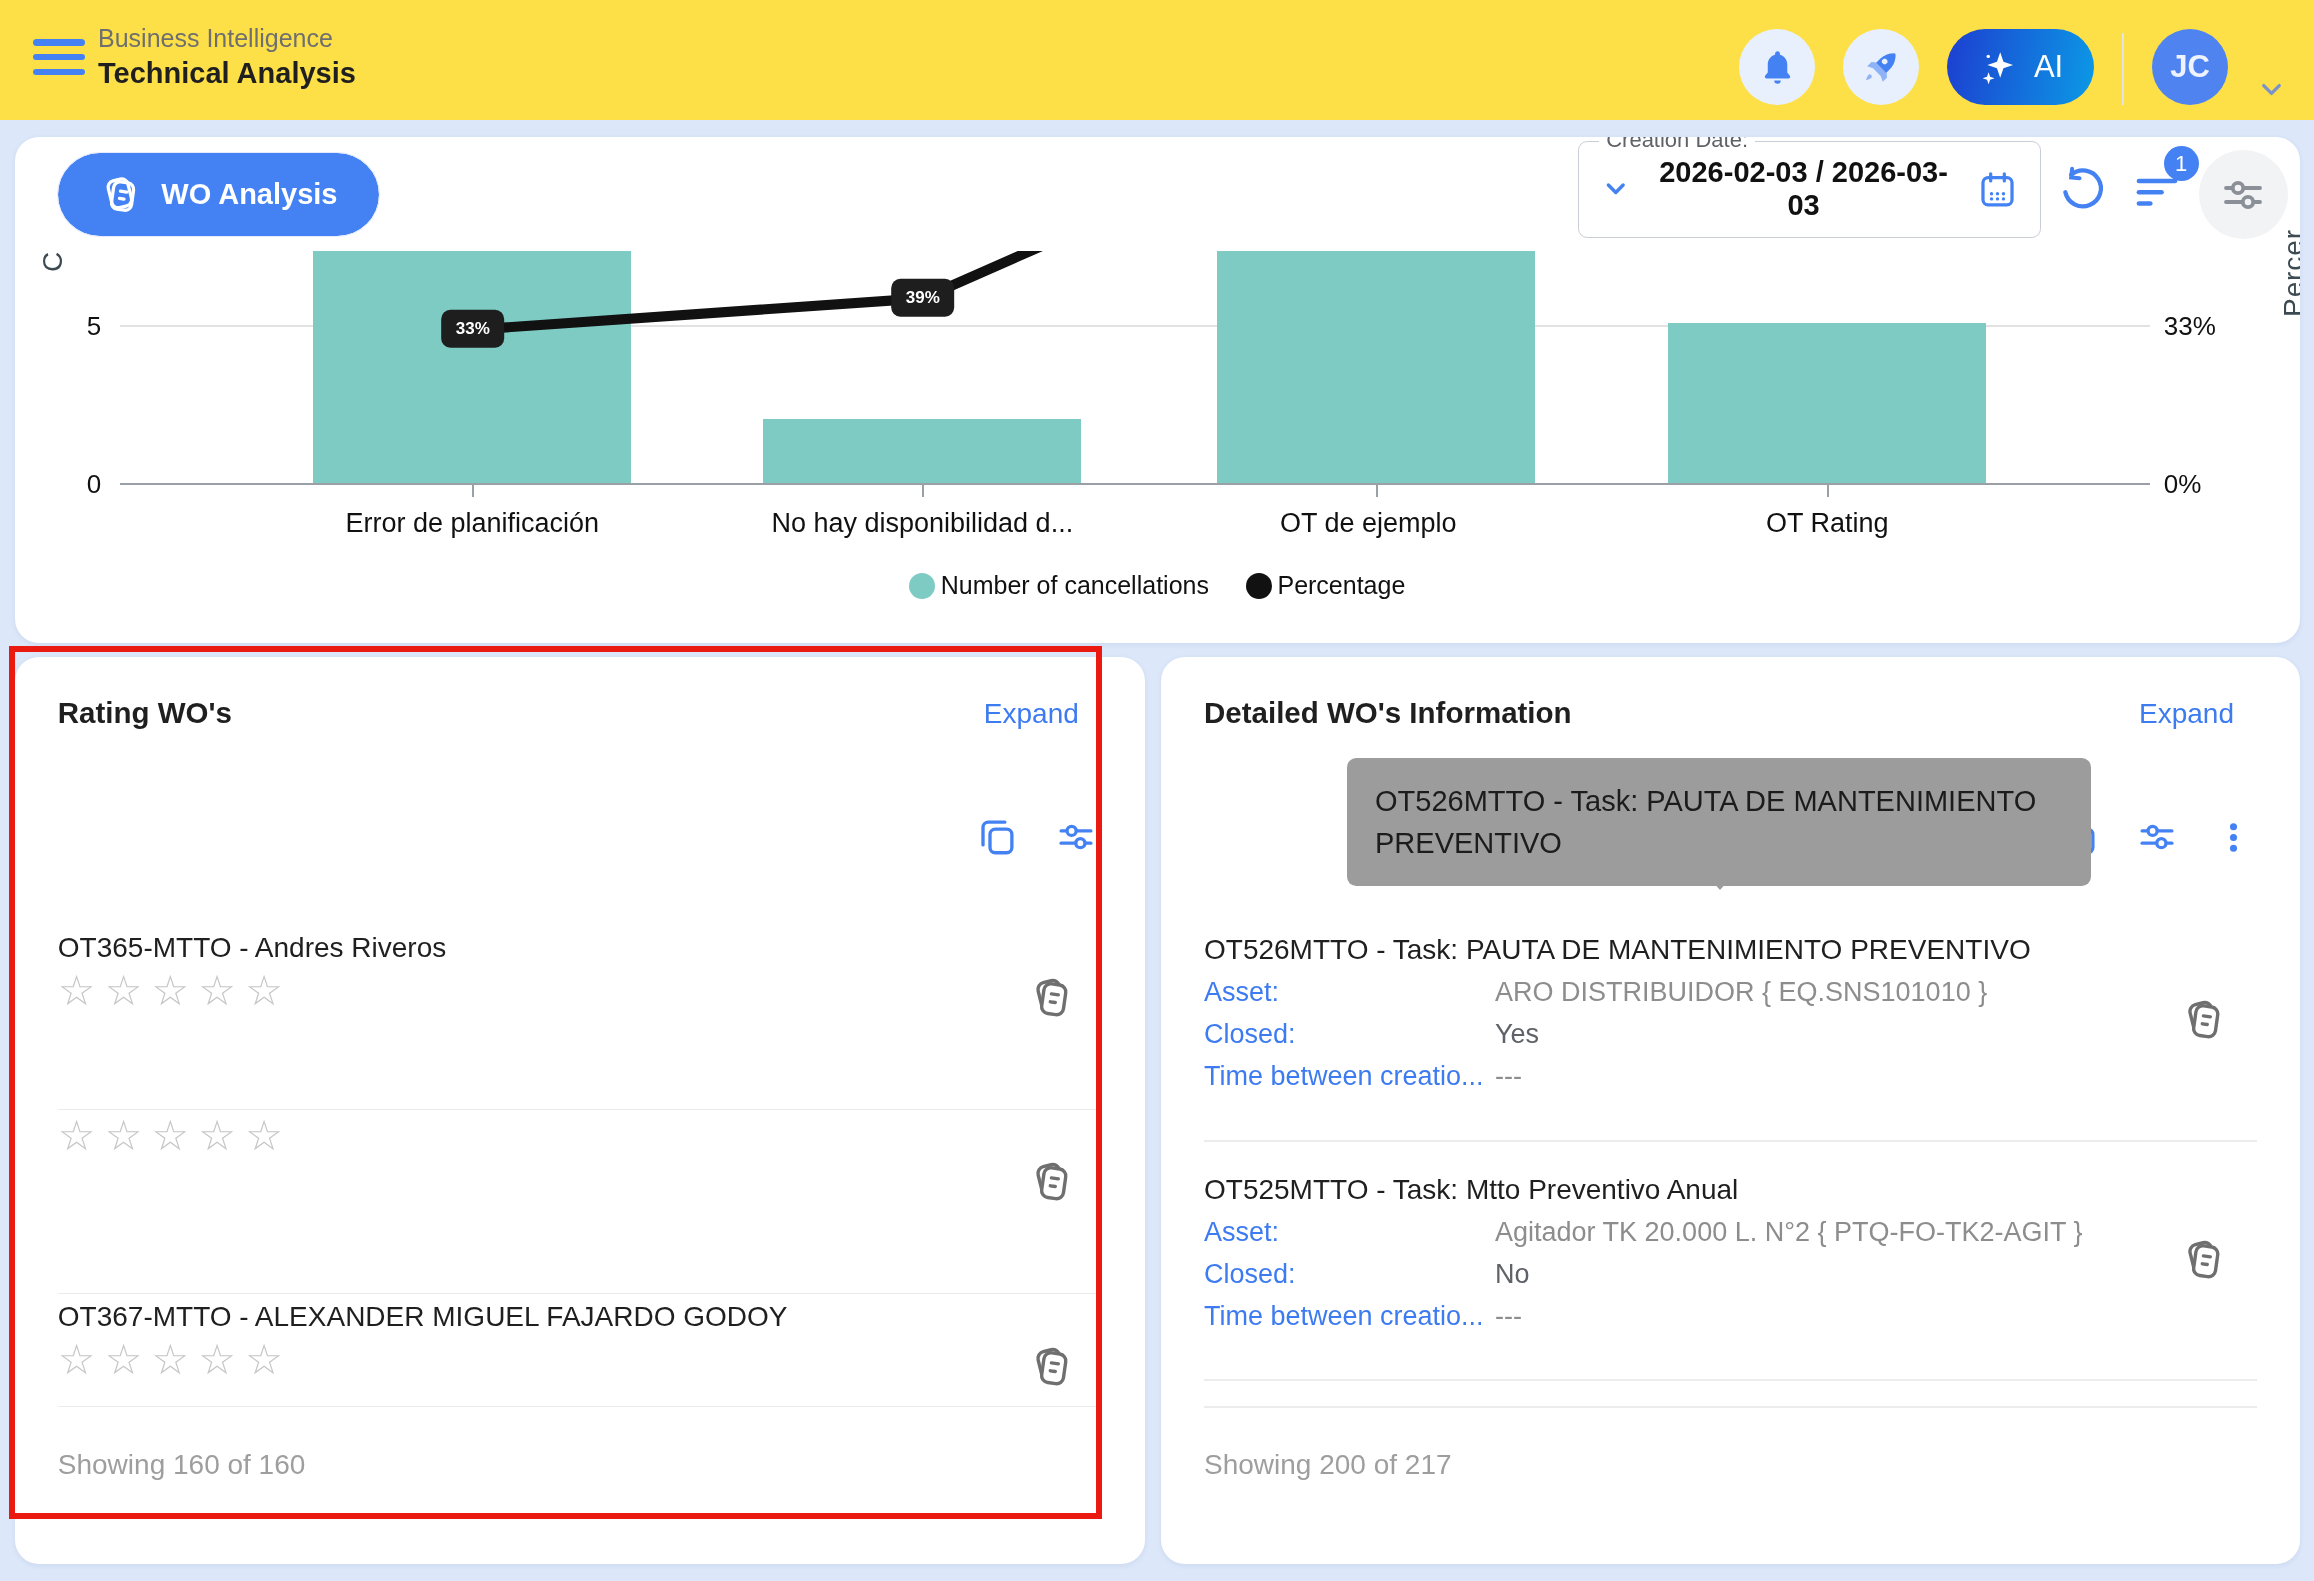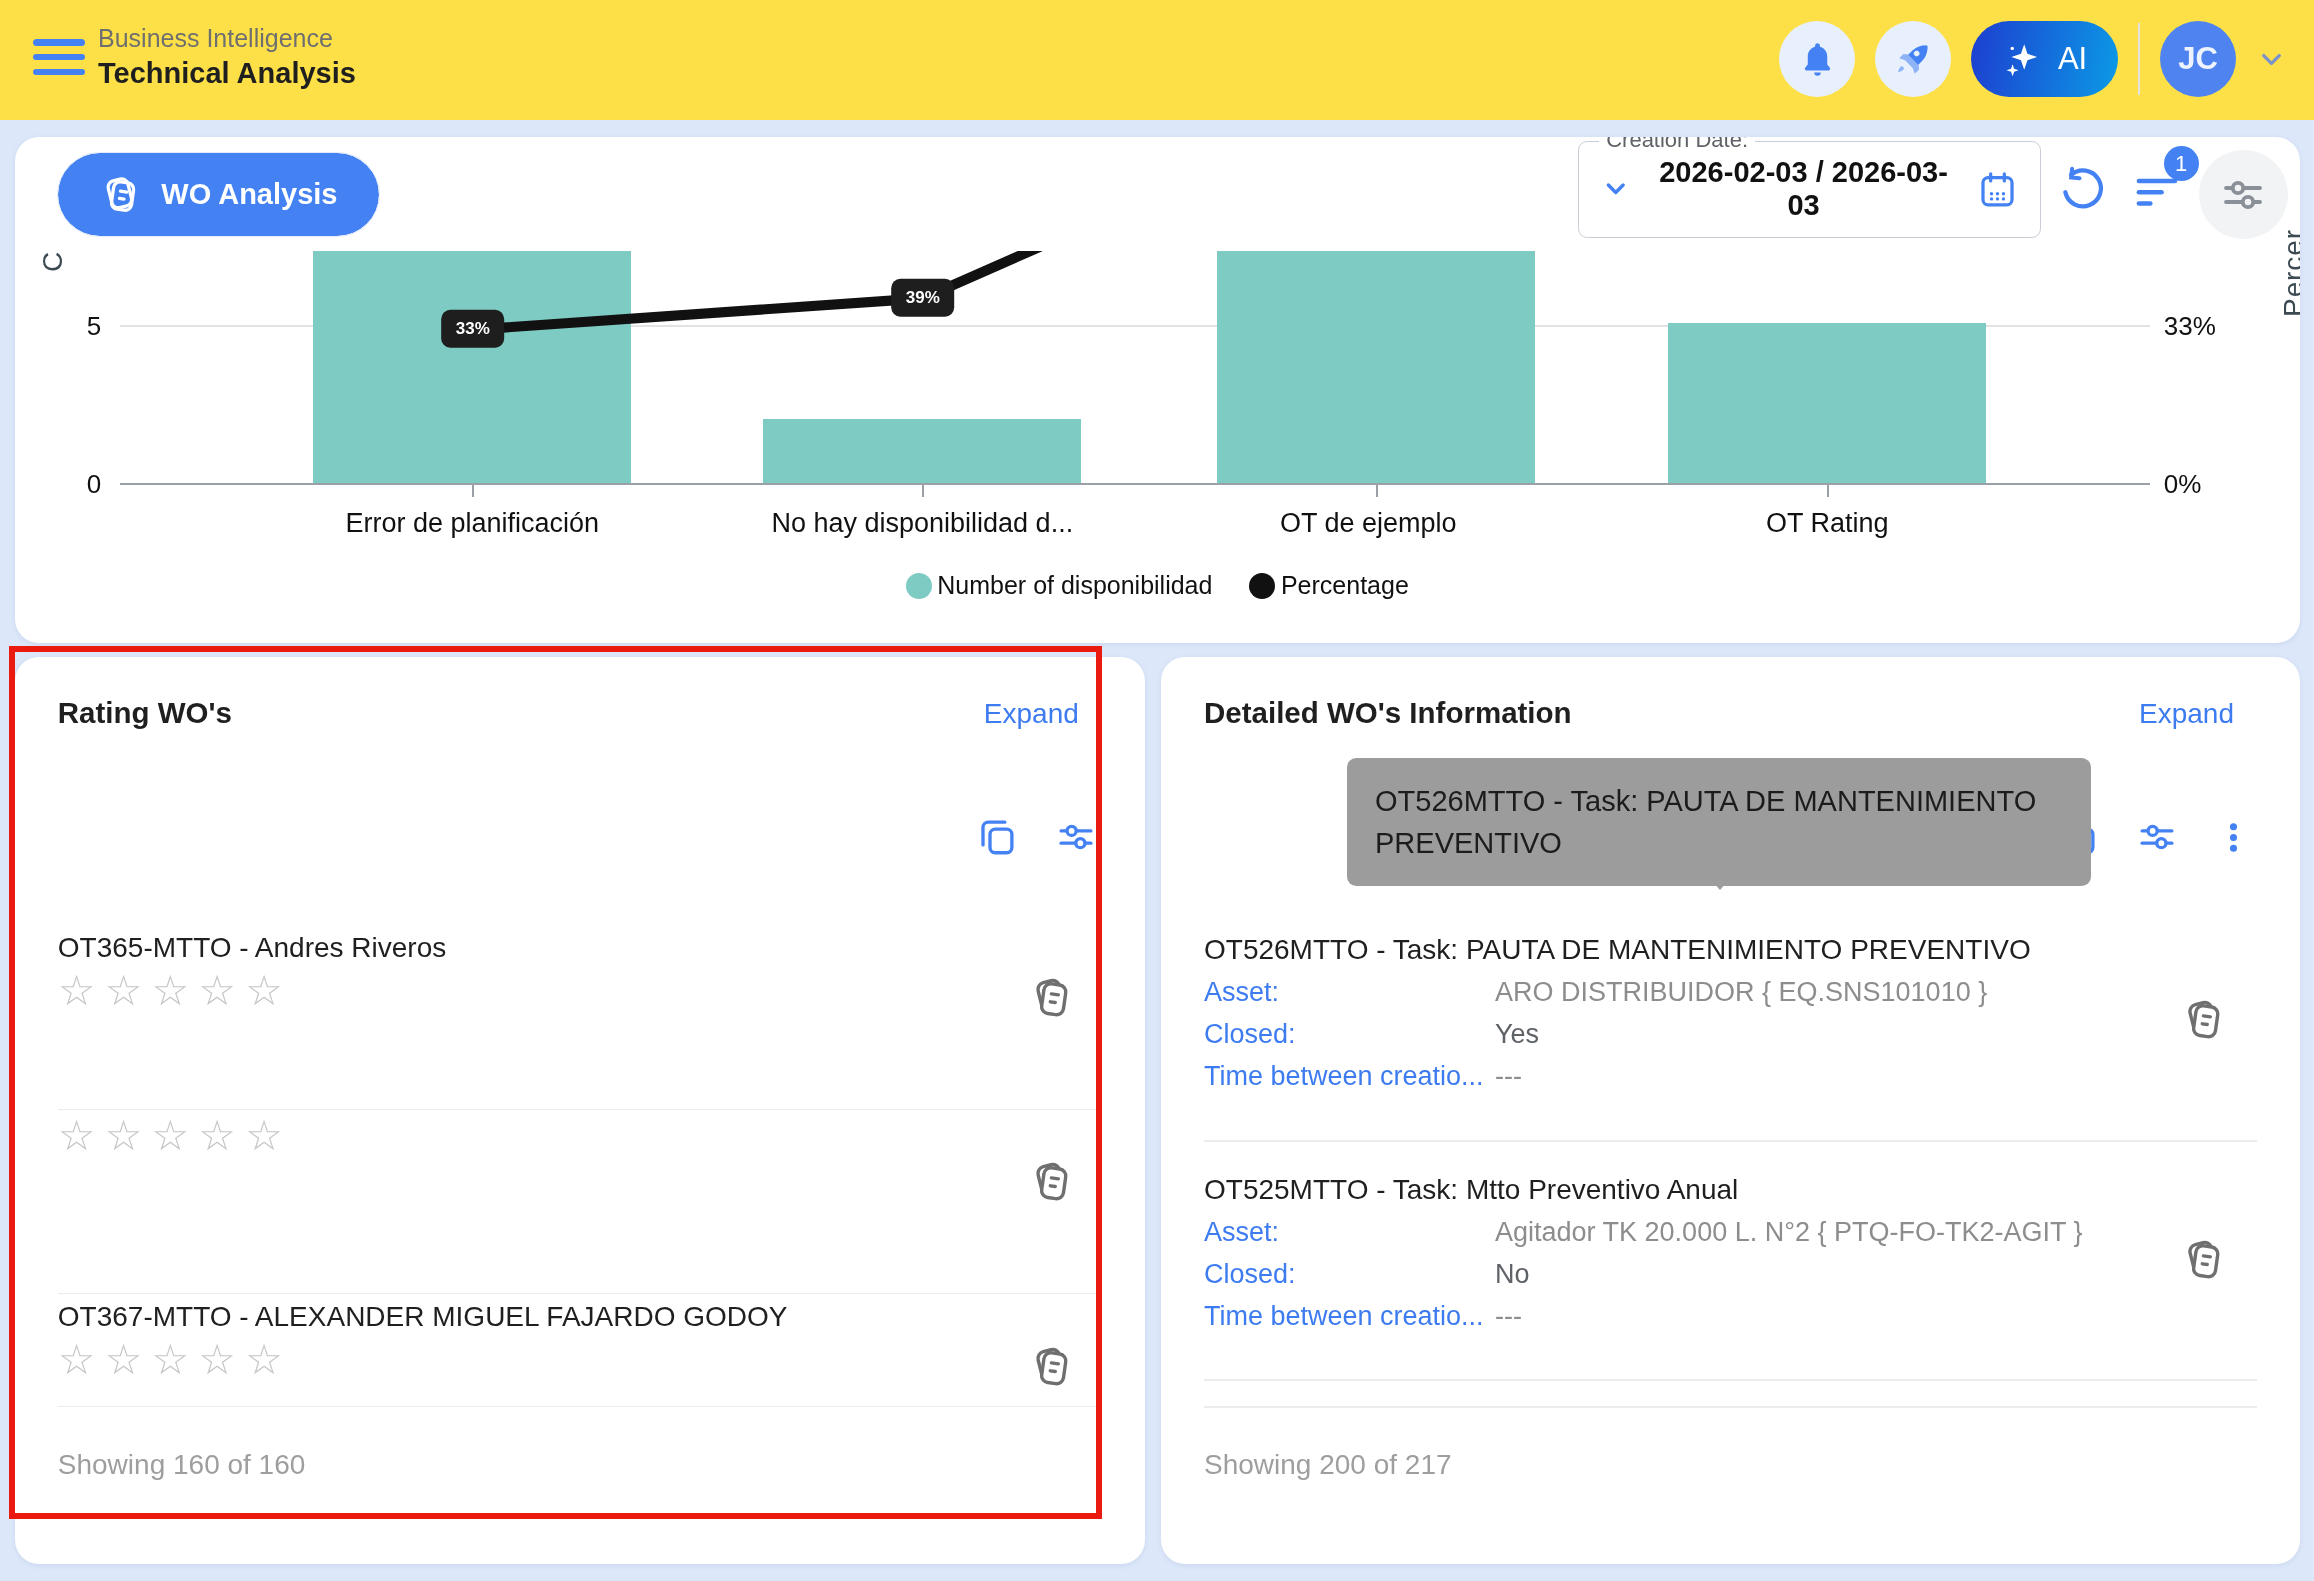"AI" .hdr-right { align-items: center -> flex-end; gap: 20px -> 28px }
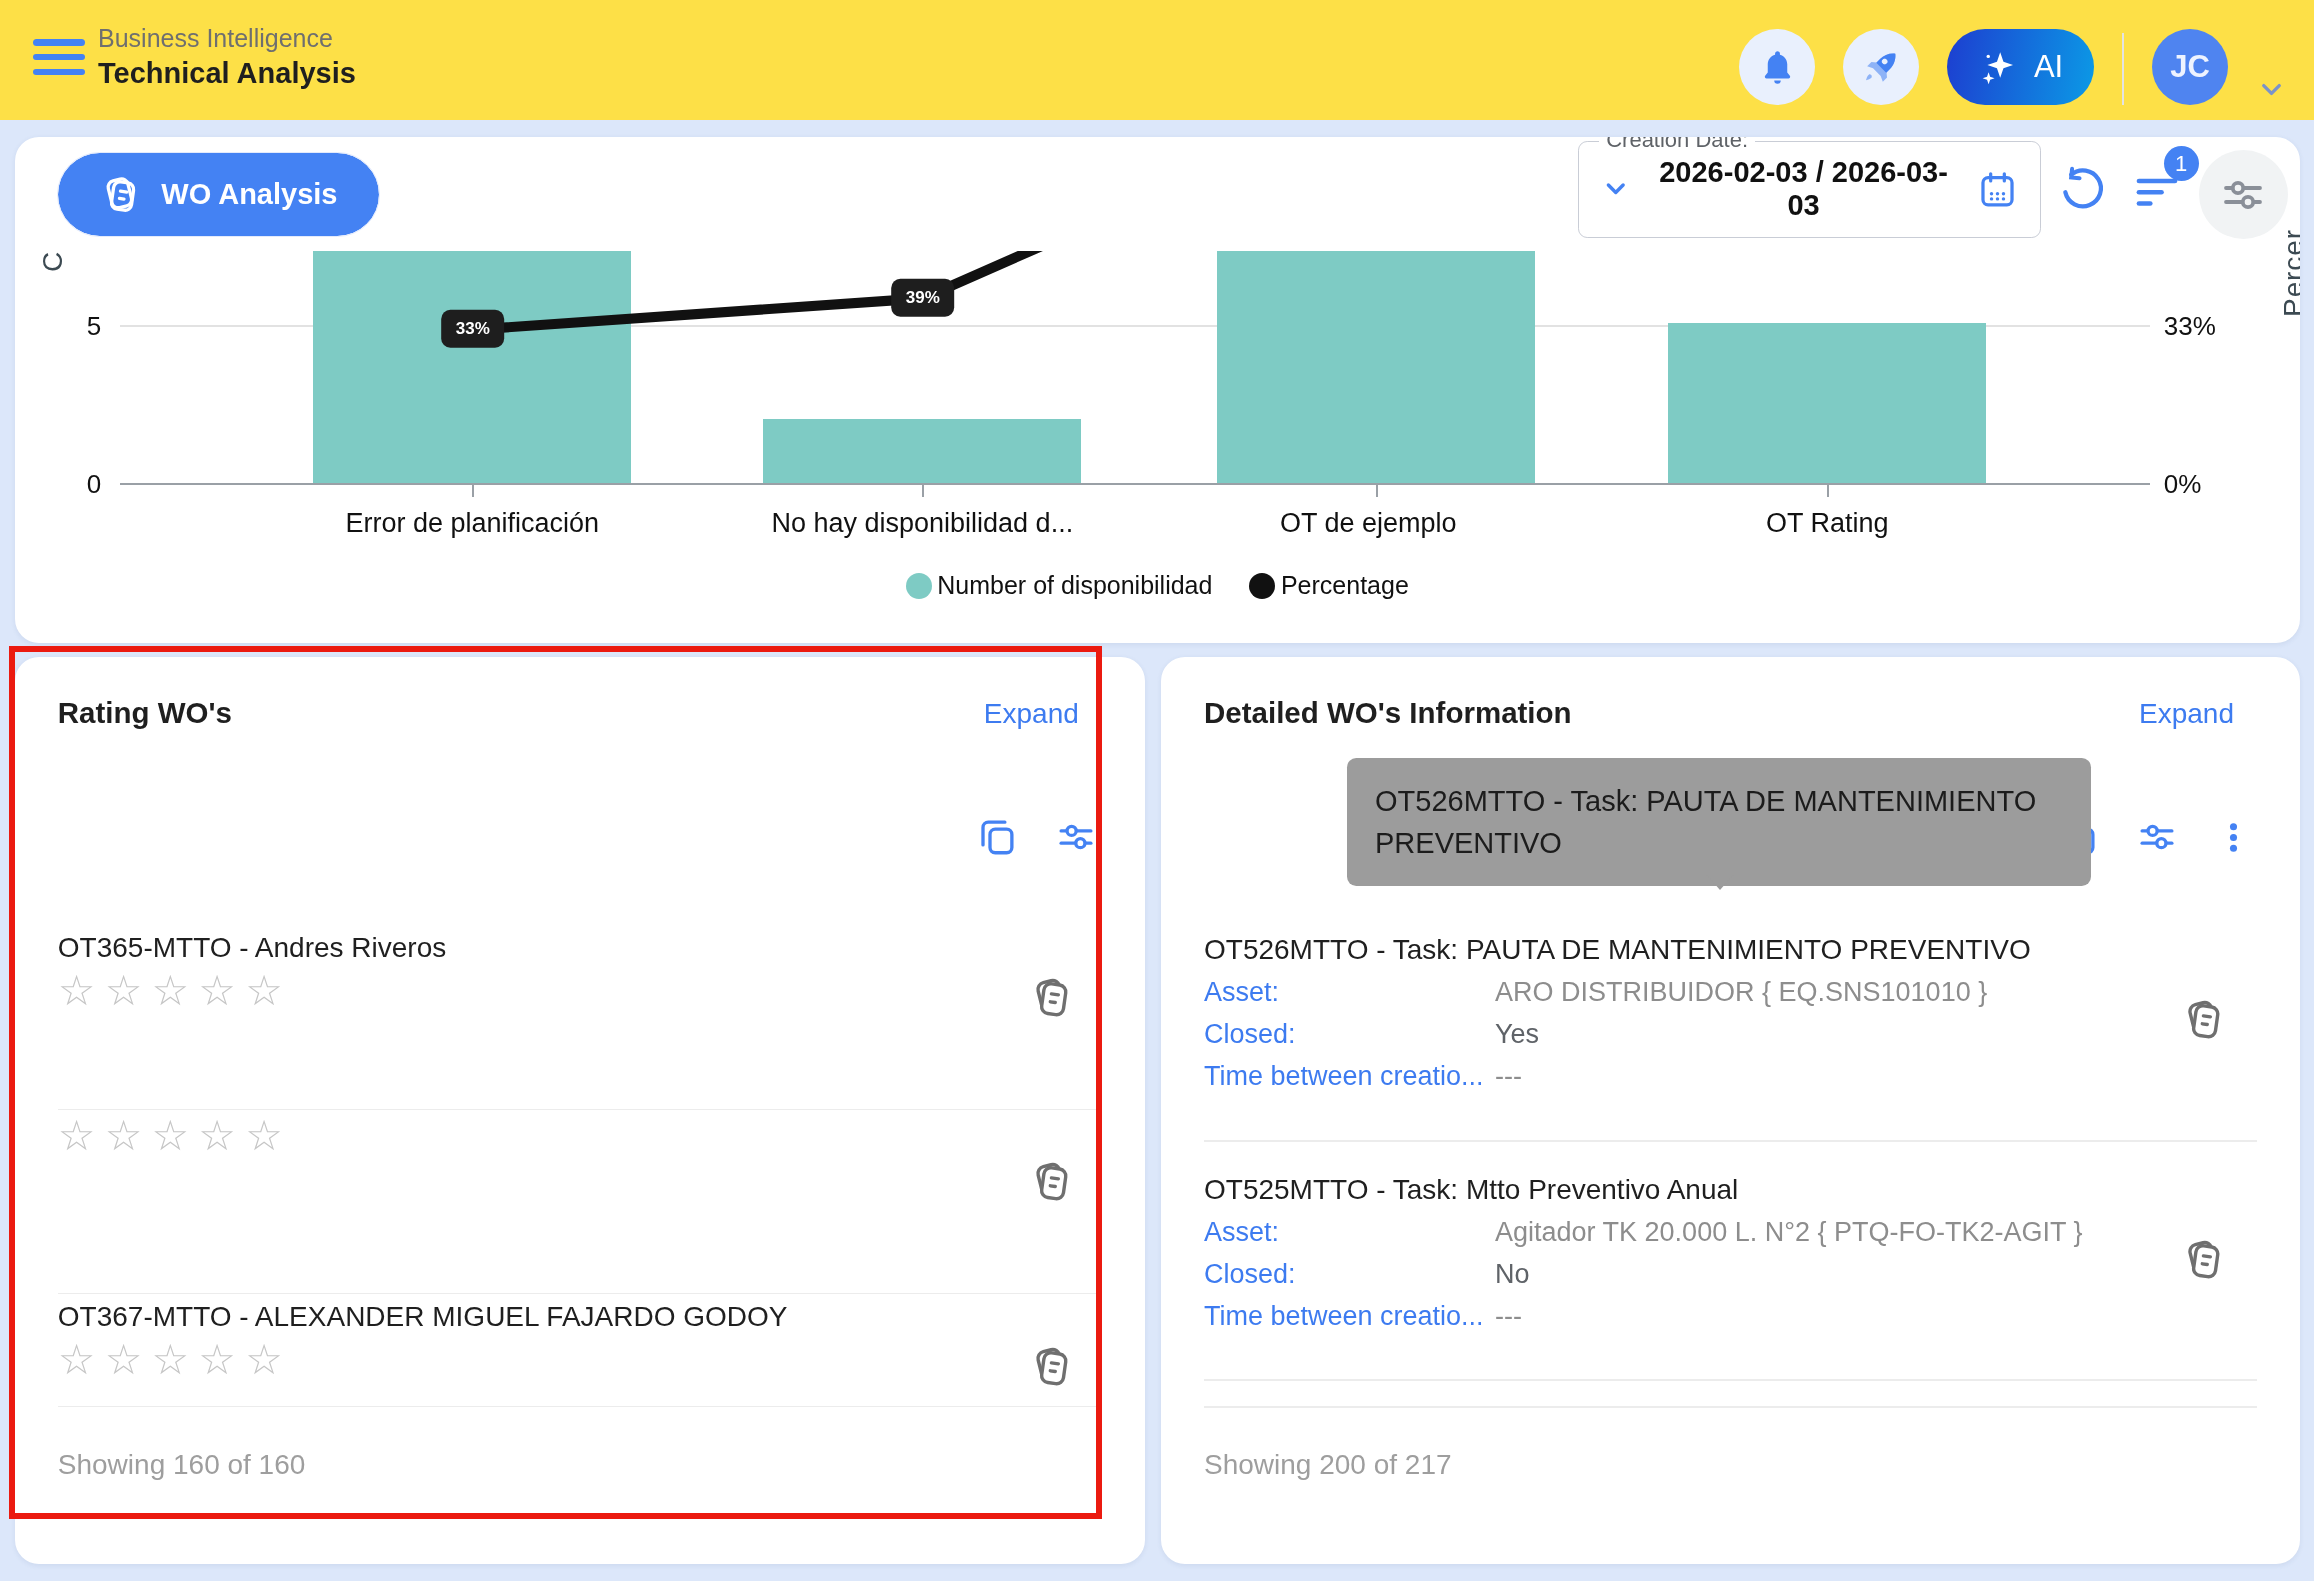"Number of disponibilidad" span { text: disponibilidad -> cancellations }
